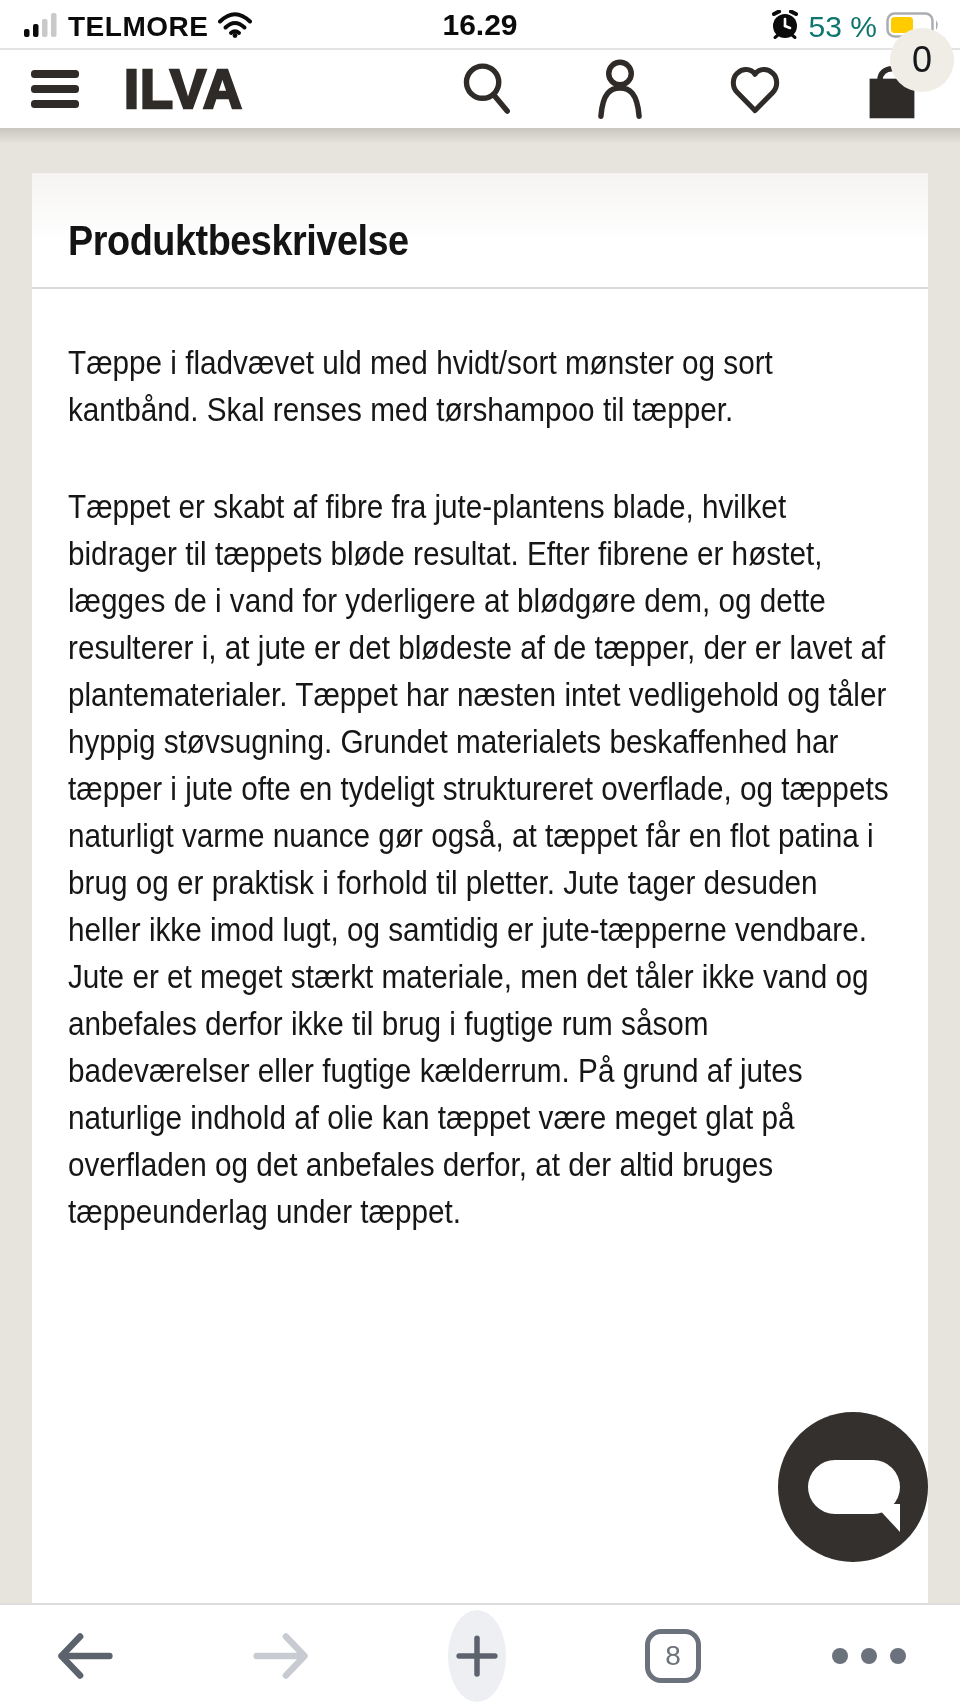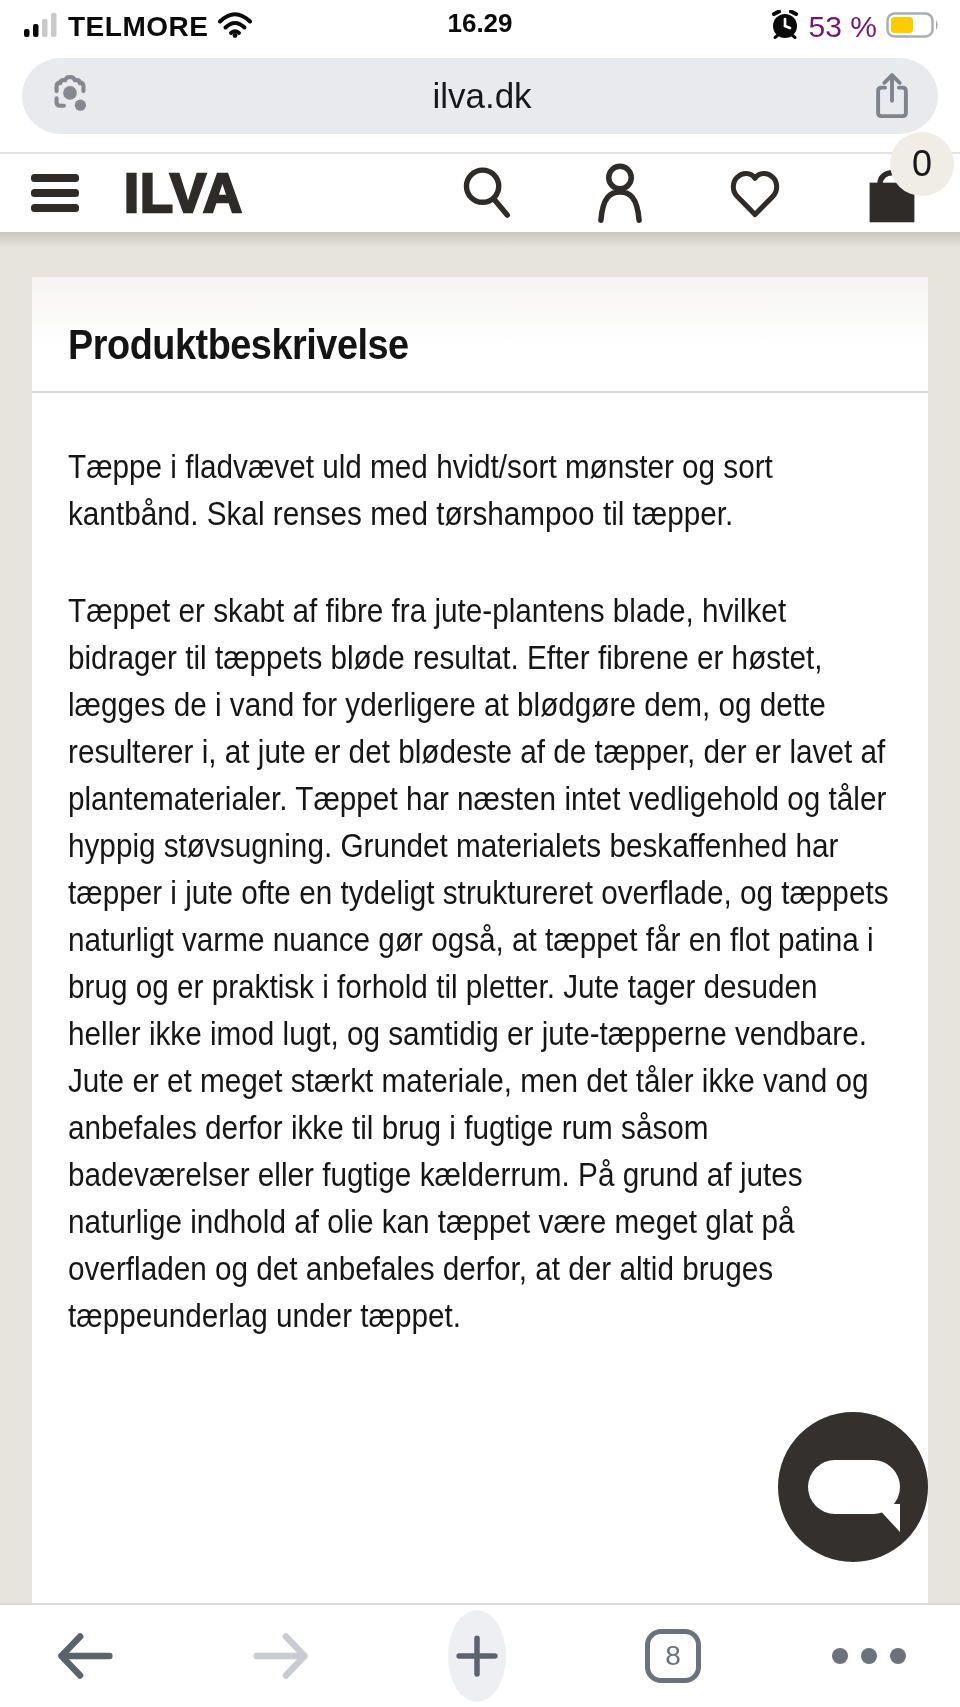"16.29" .time { font-size: 26px -> 30px }
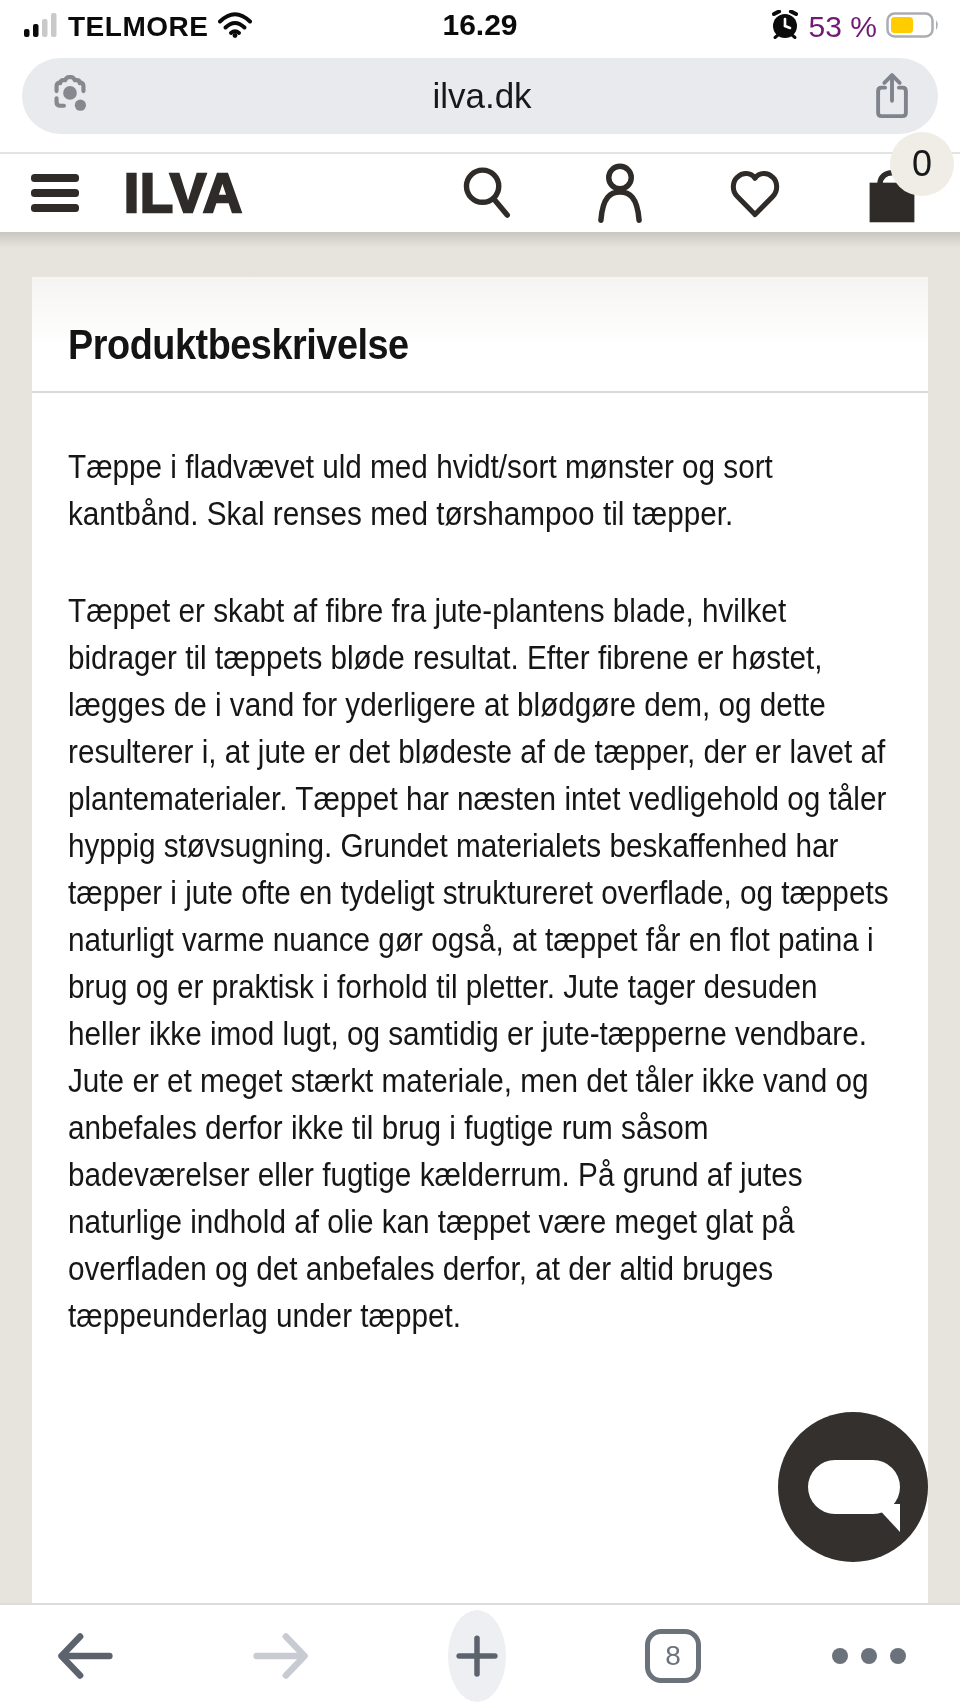"53 %" .battery-pct { color: #701a75 -> #0f766e }
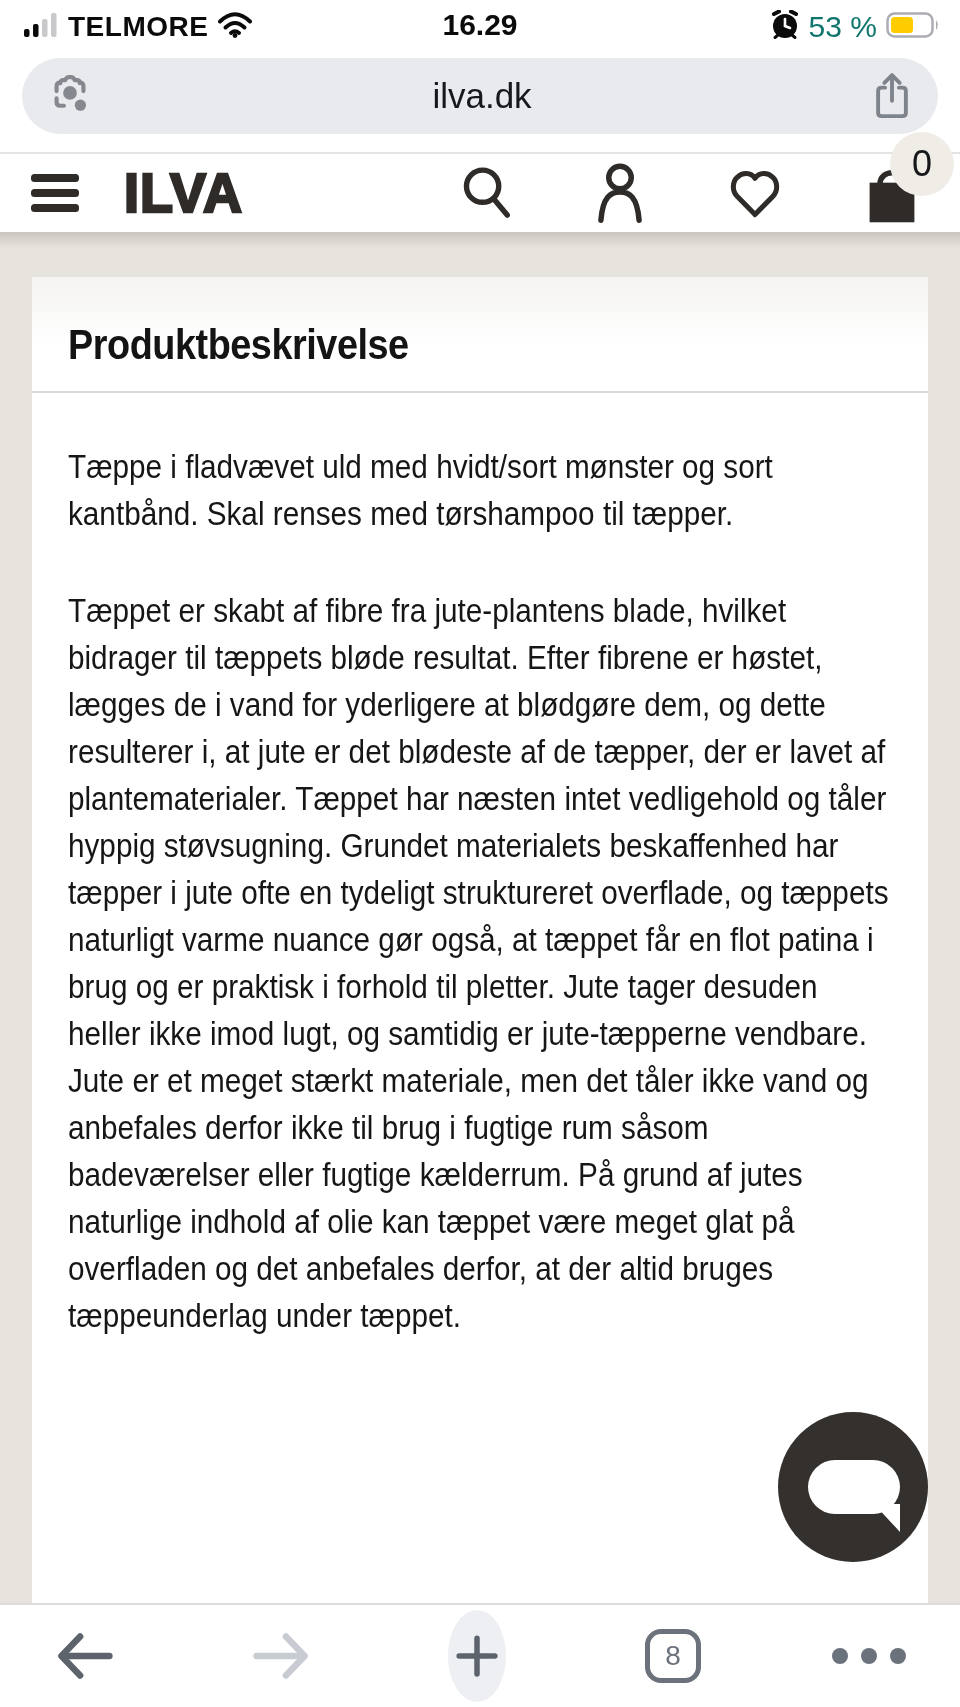"ilva.dk" div.url-section { html: <div> <div> <button> <svg> <path></path> <path></path> <path></path> <path></path> <circle></circle> <circle></circle> </svg> </button> <span>ilva.dk</span> <button> <svg> <path></path> <line></line> <path></path> </svg> </button> </div> </div> -> none }
